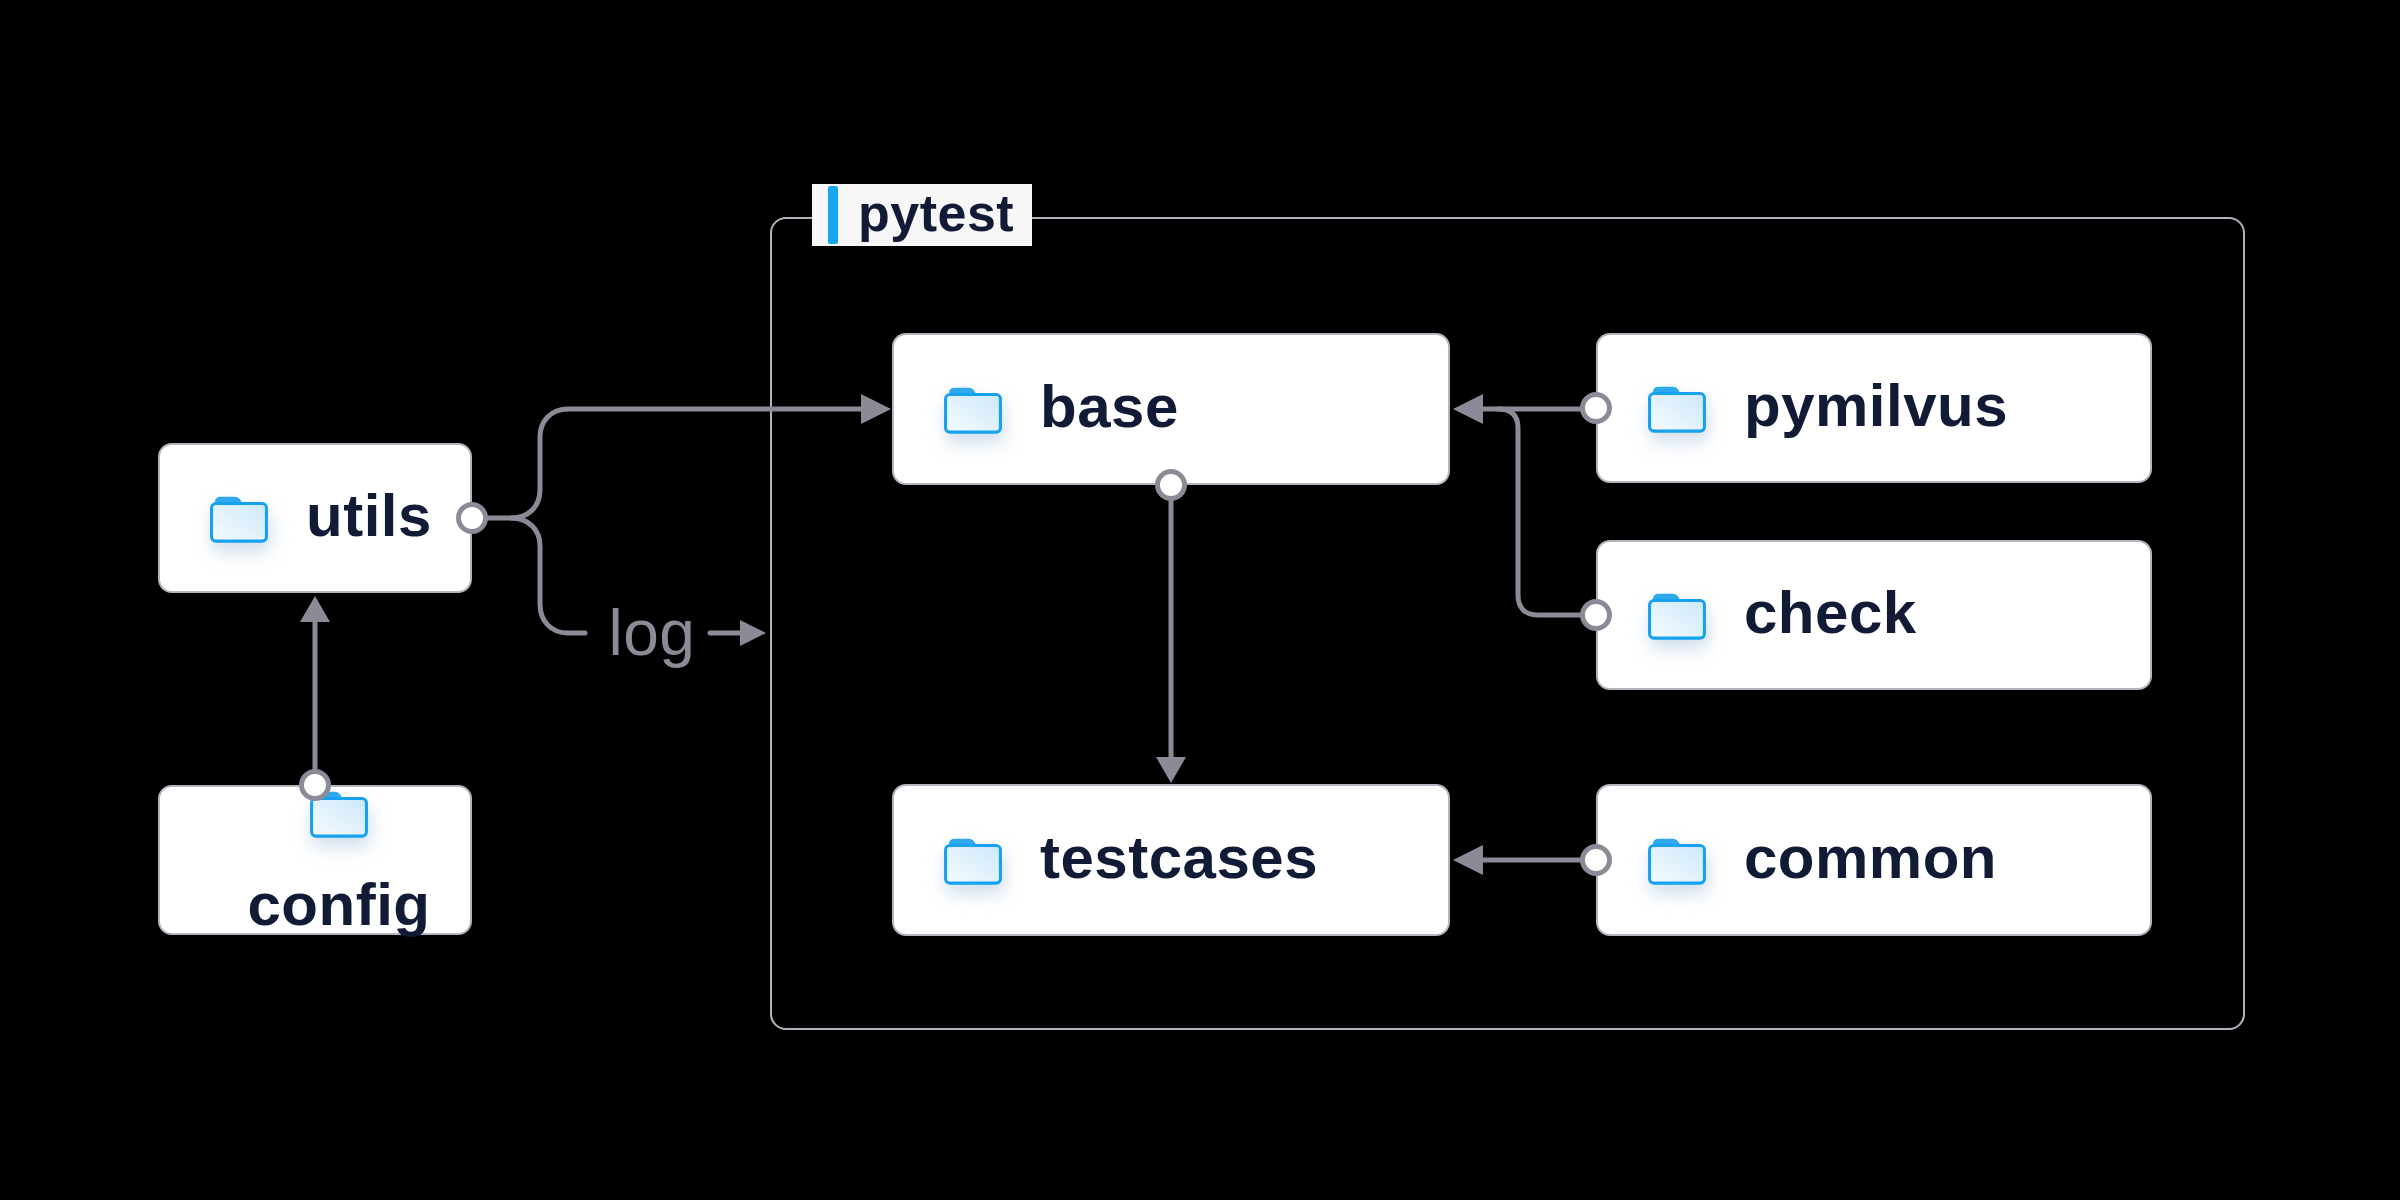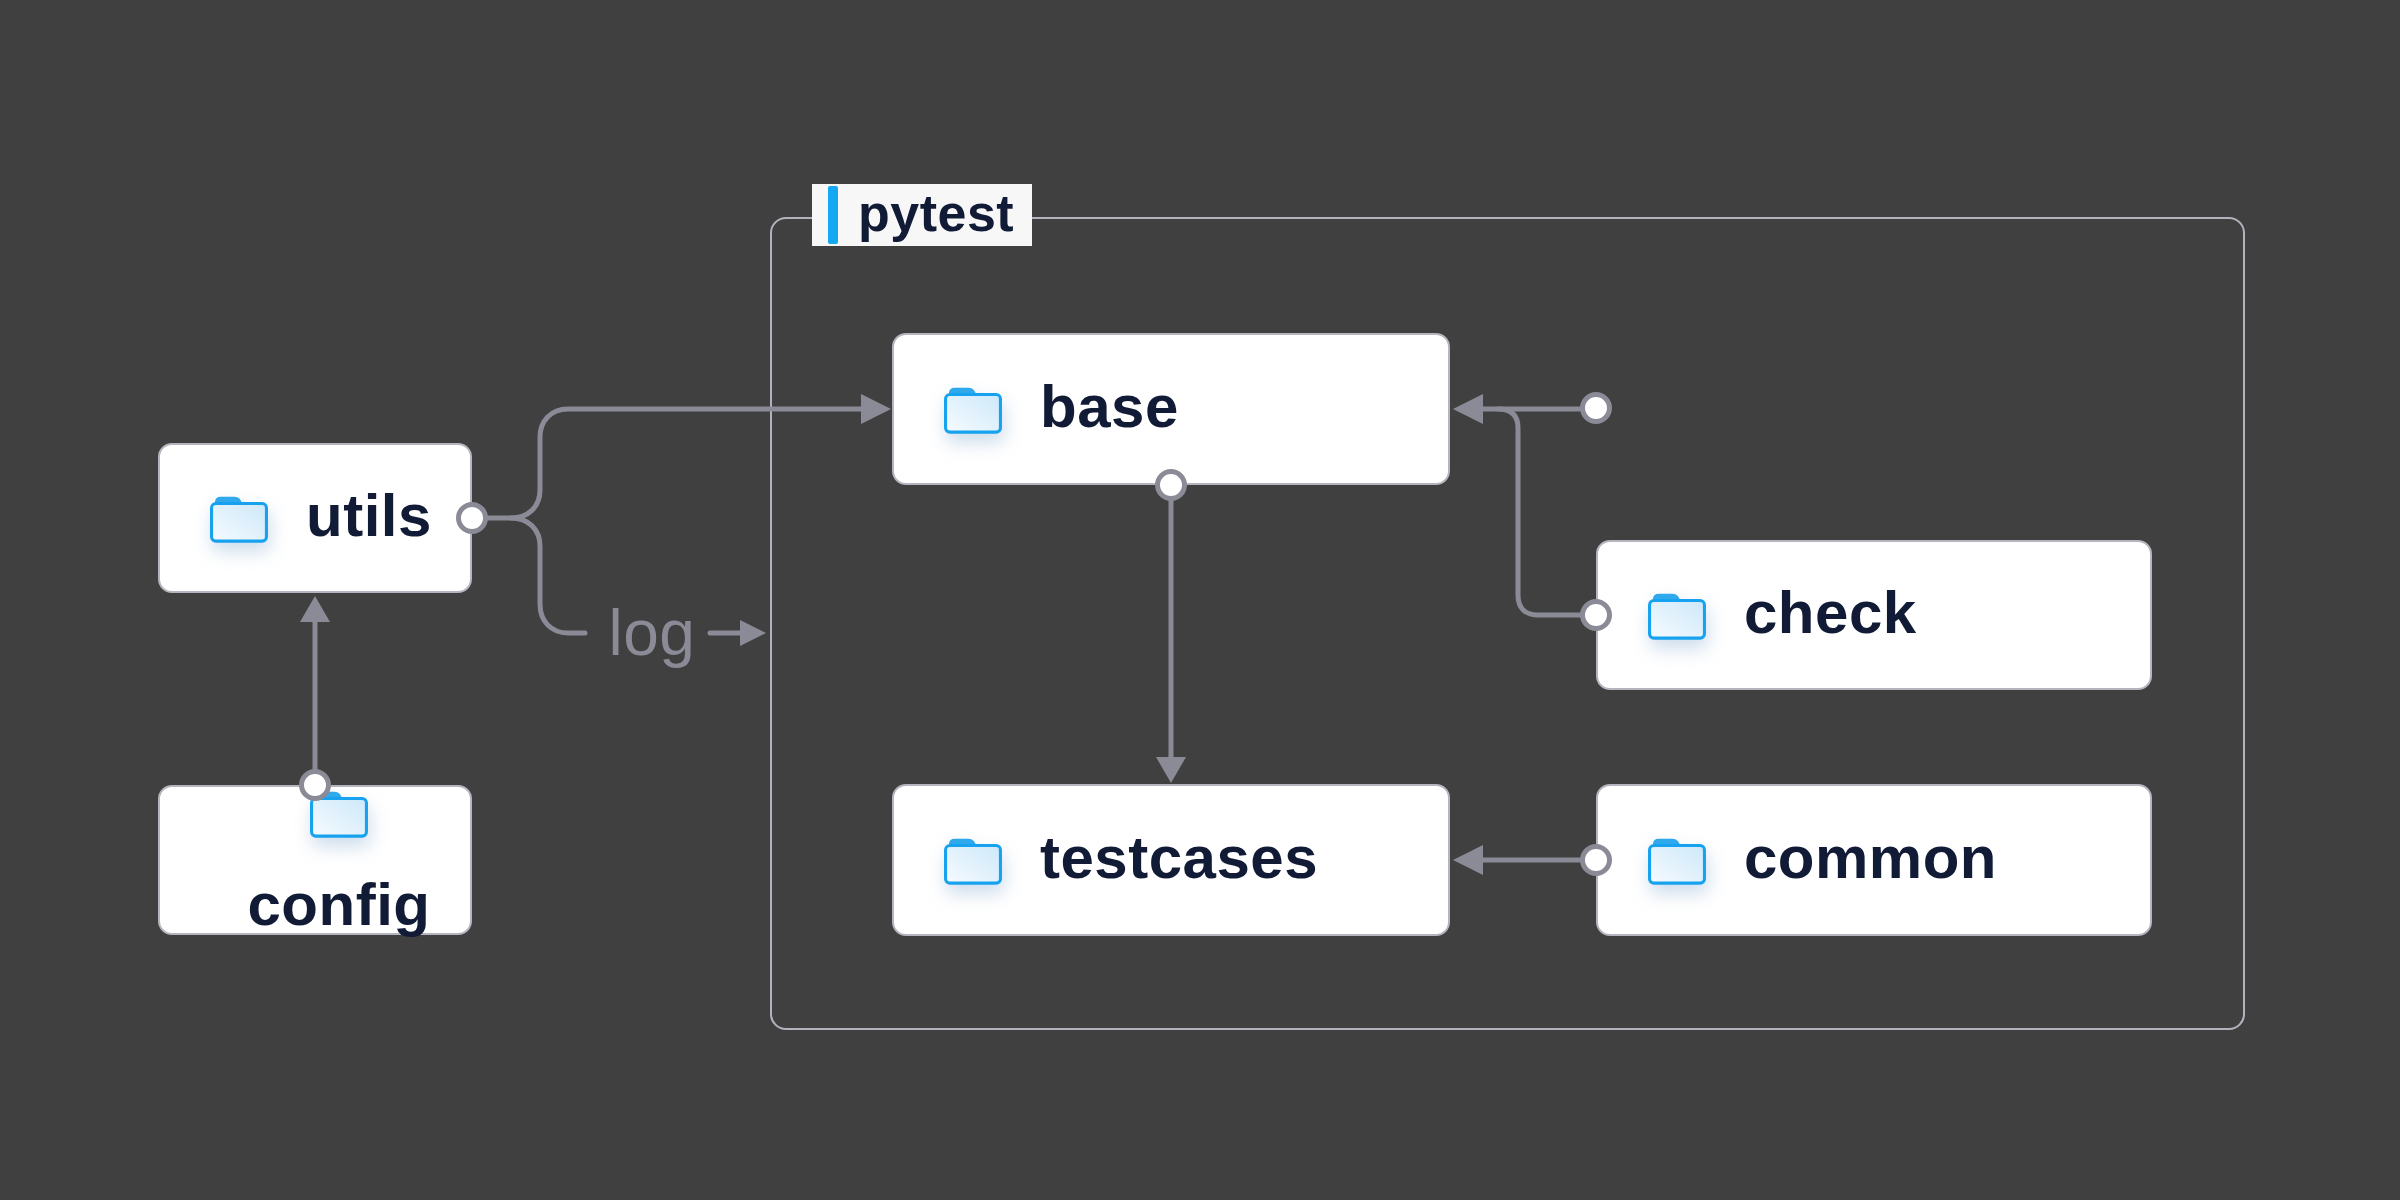"pytest" .canvas { background: #404040 -> #000000 }
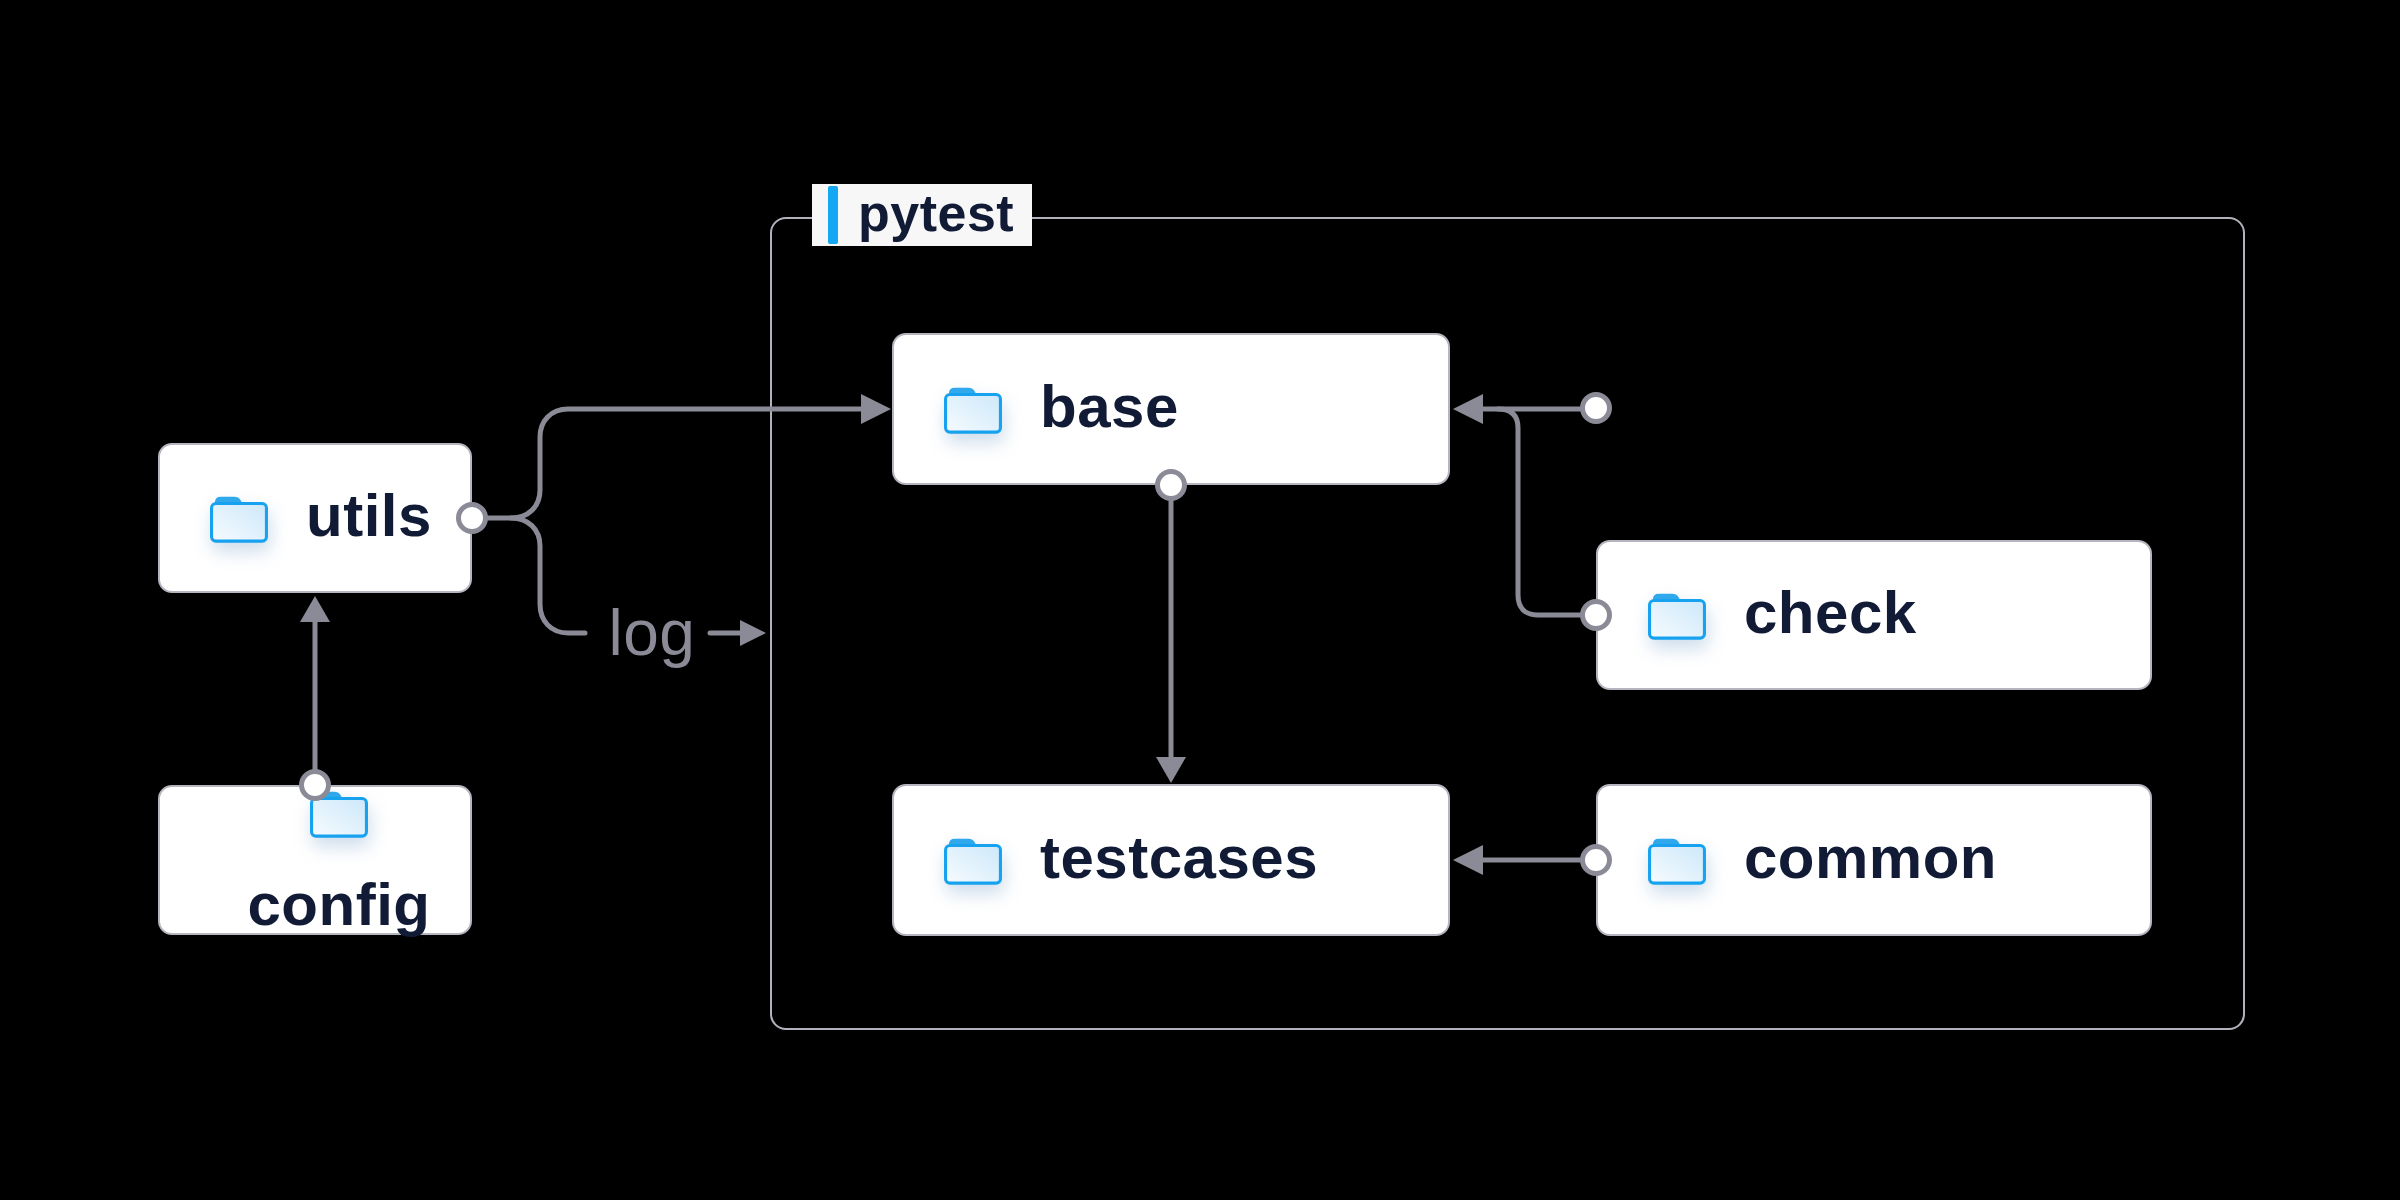"pymilvus" div.node { html: none -> <div> <svg> <path></path> <rect></rect> </svg> <span>pymilvus</span> </div> }
